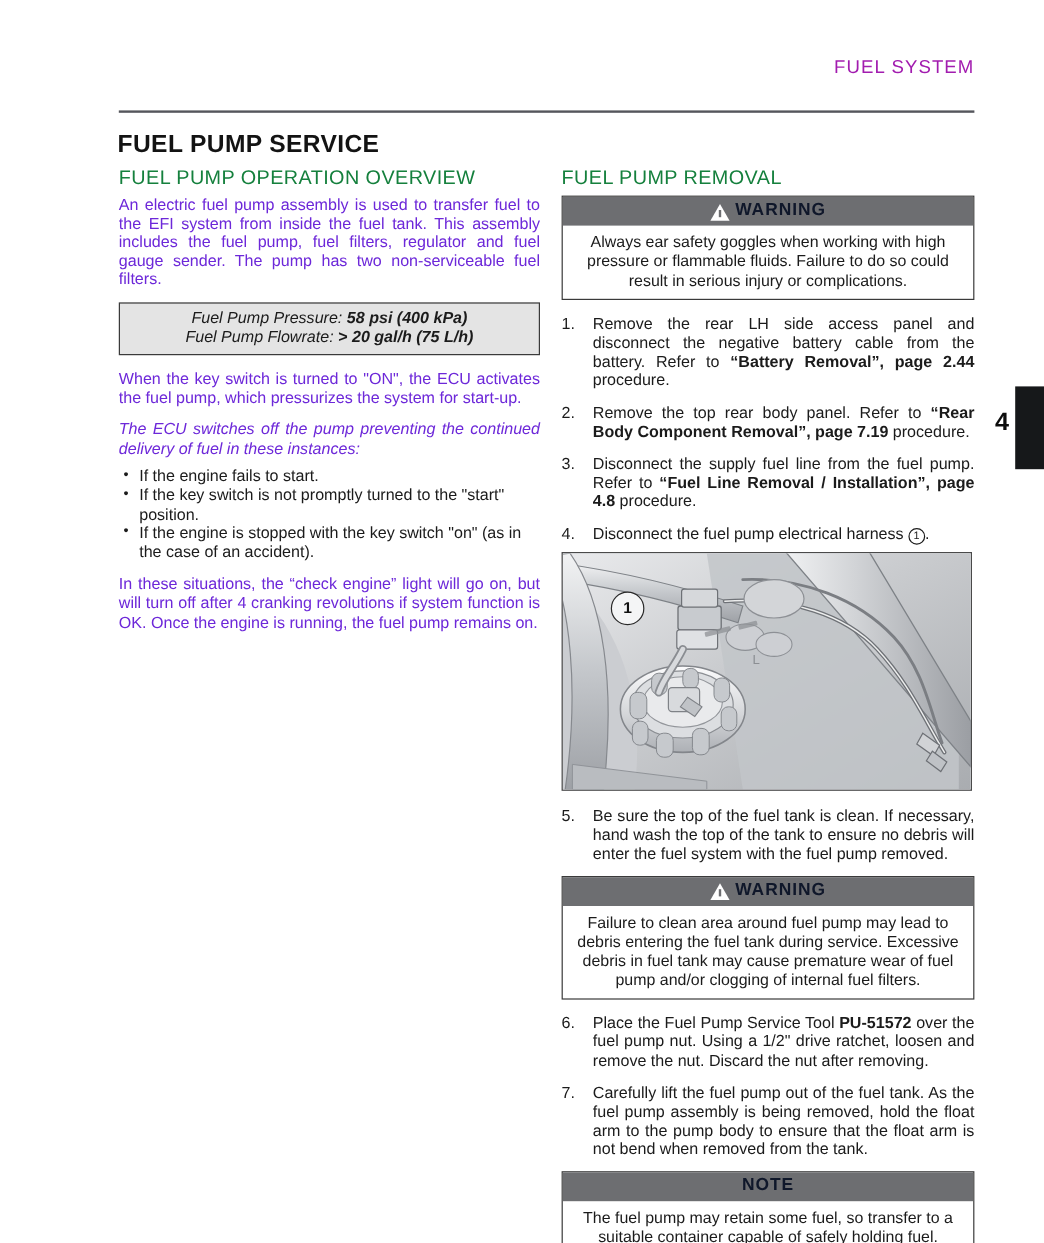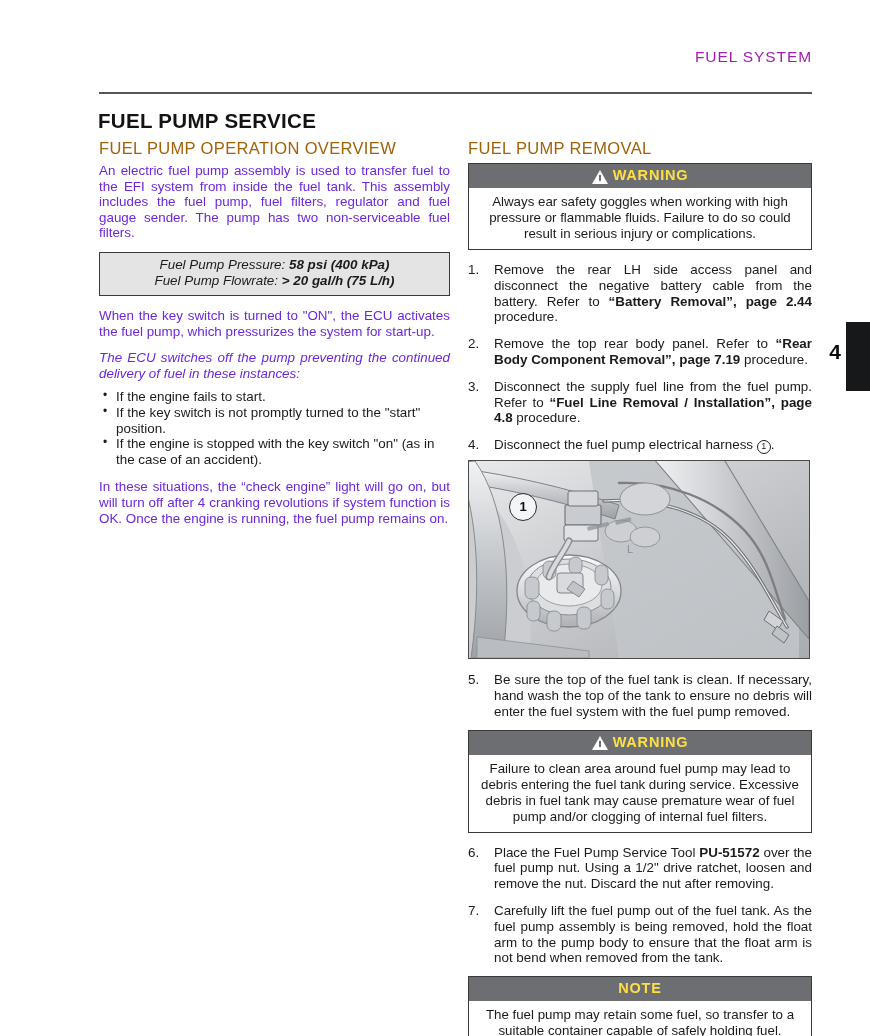"FUEL PUMP OPERATION OVERVIEW" .subhead { color: #a16207 -> #15803d }
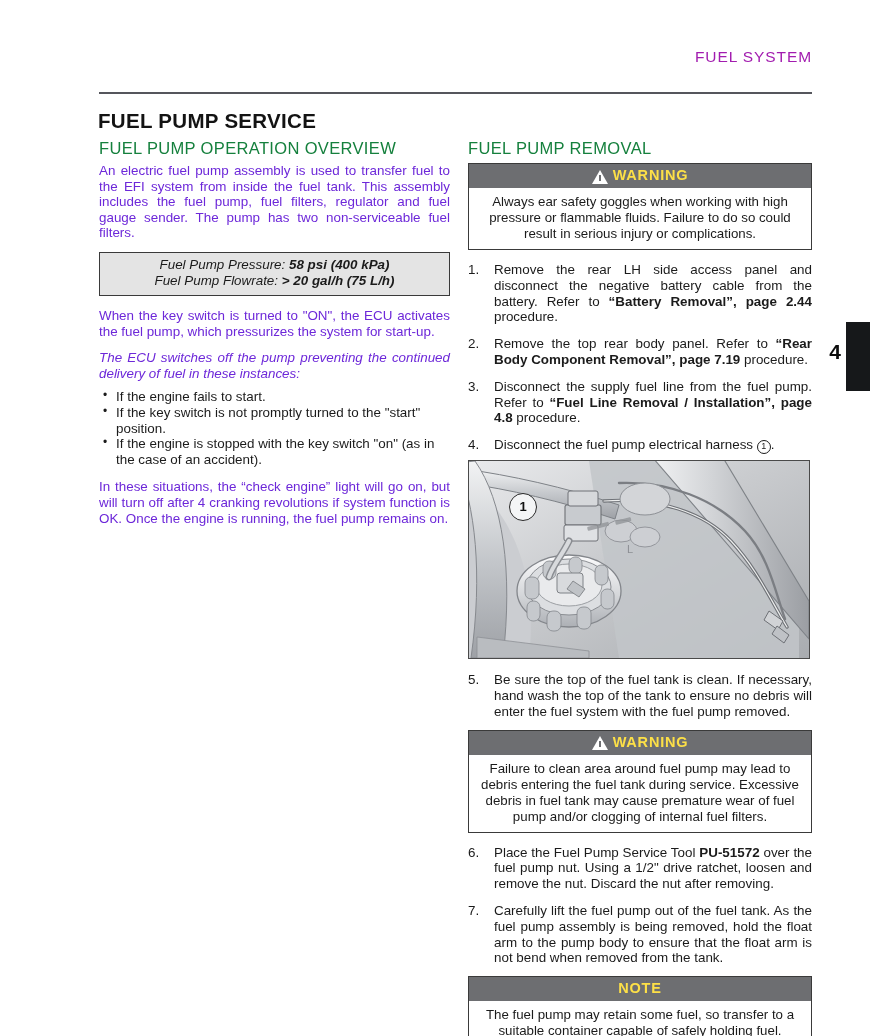"WARNING" .admon-head { color: #fde047 -> #0f172a }
